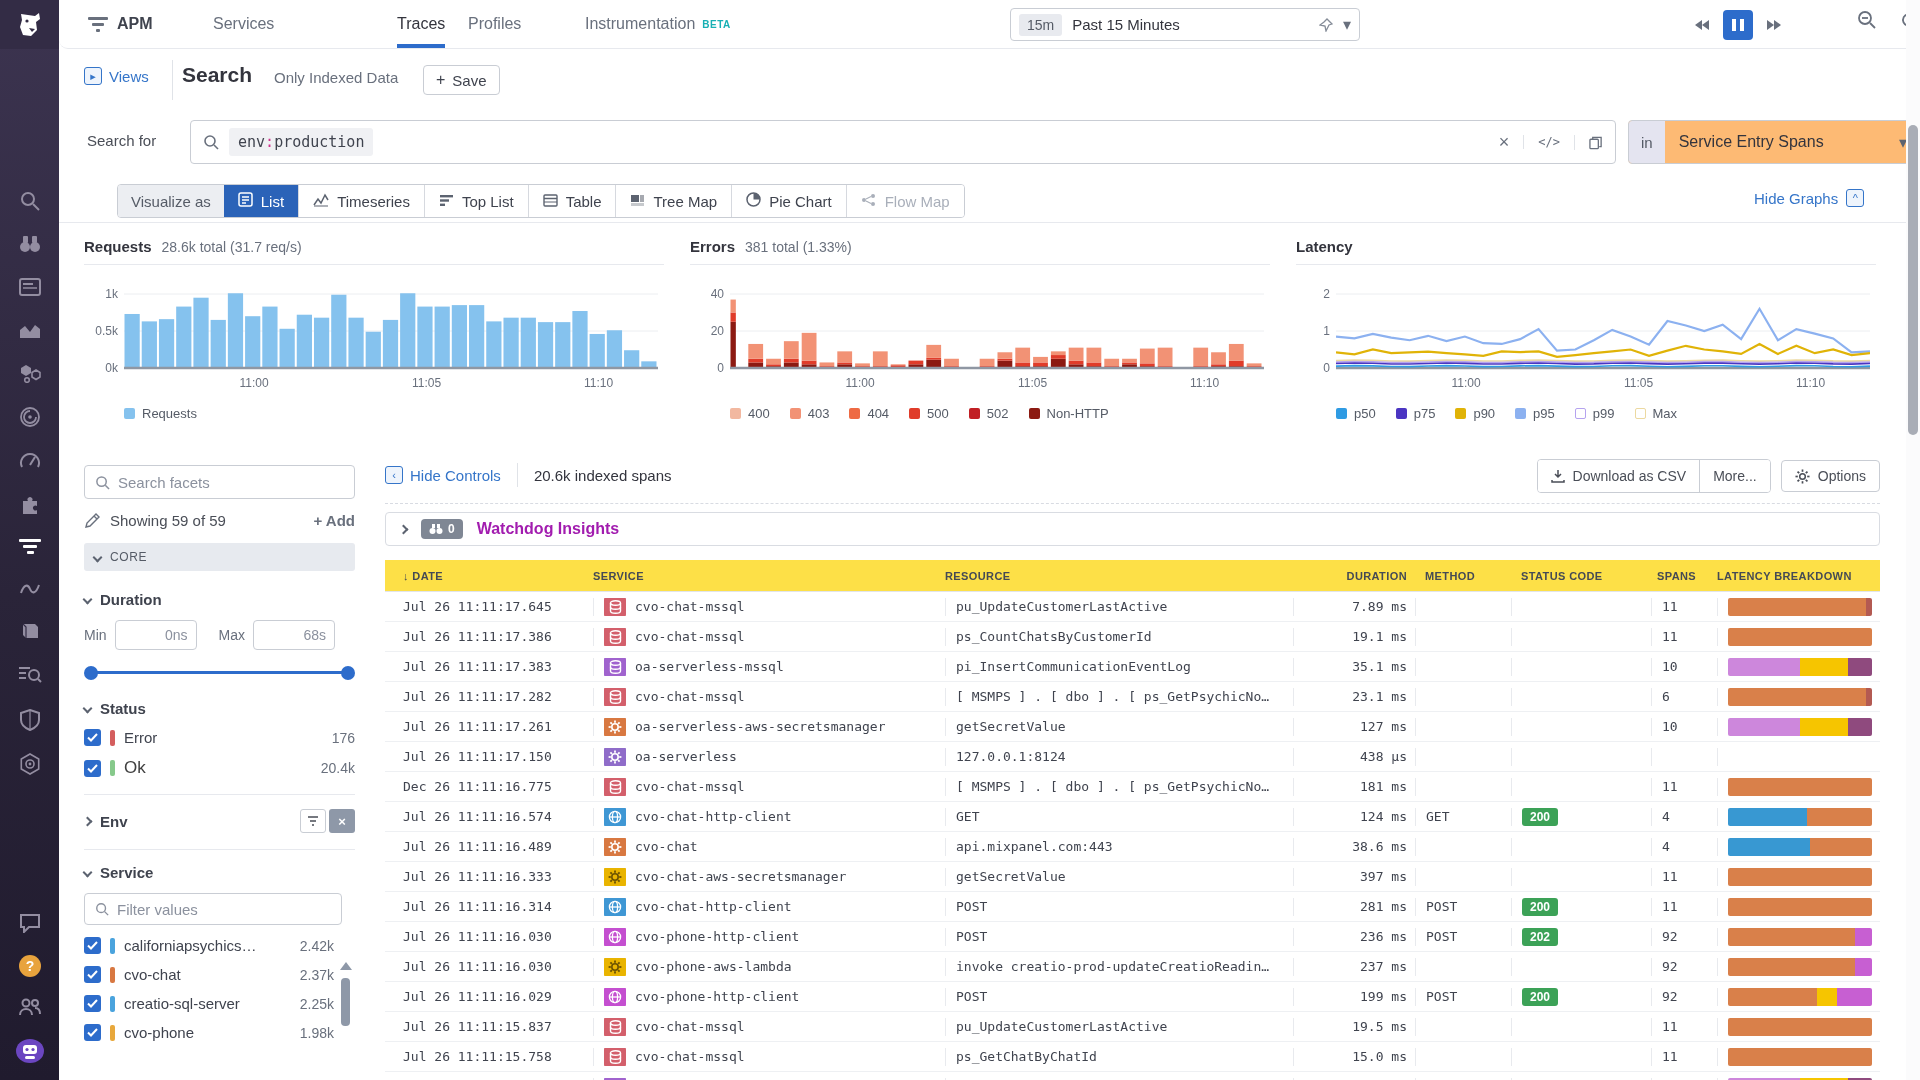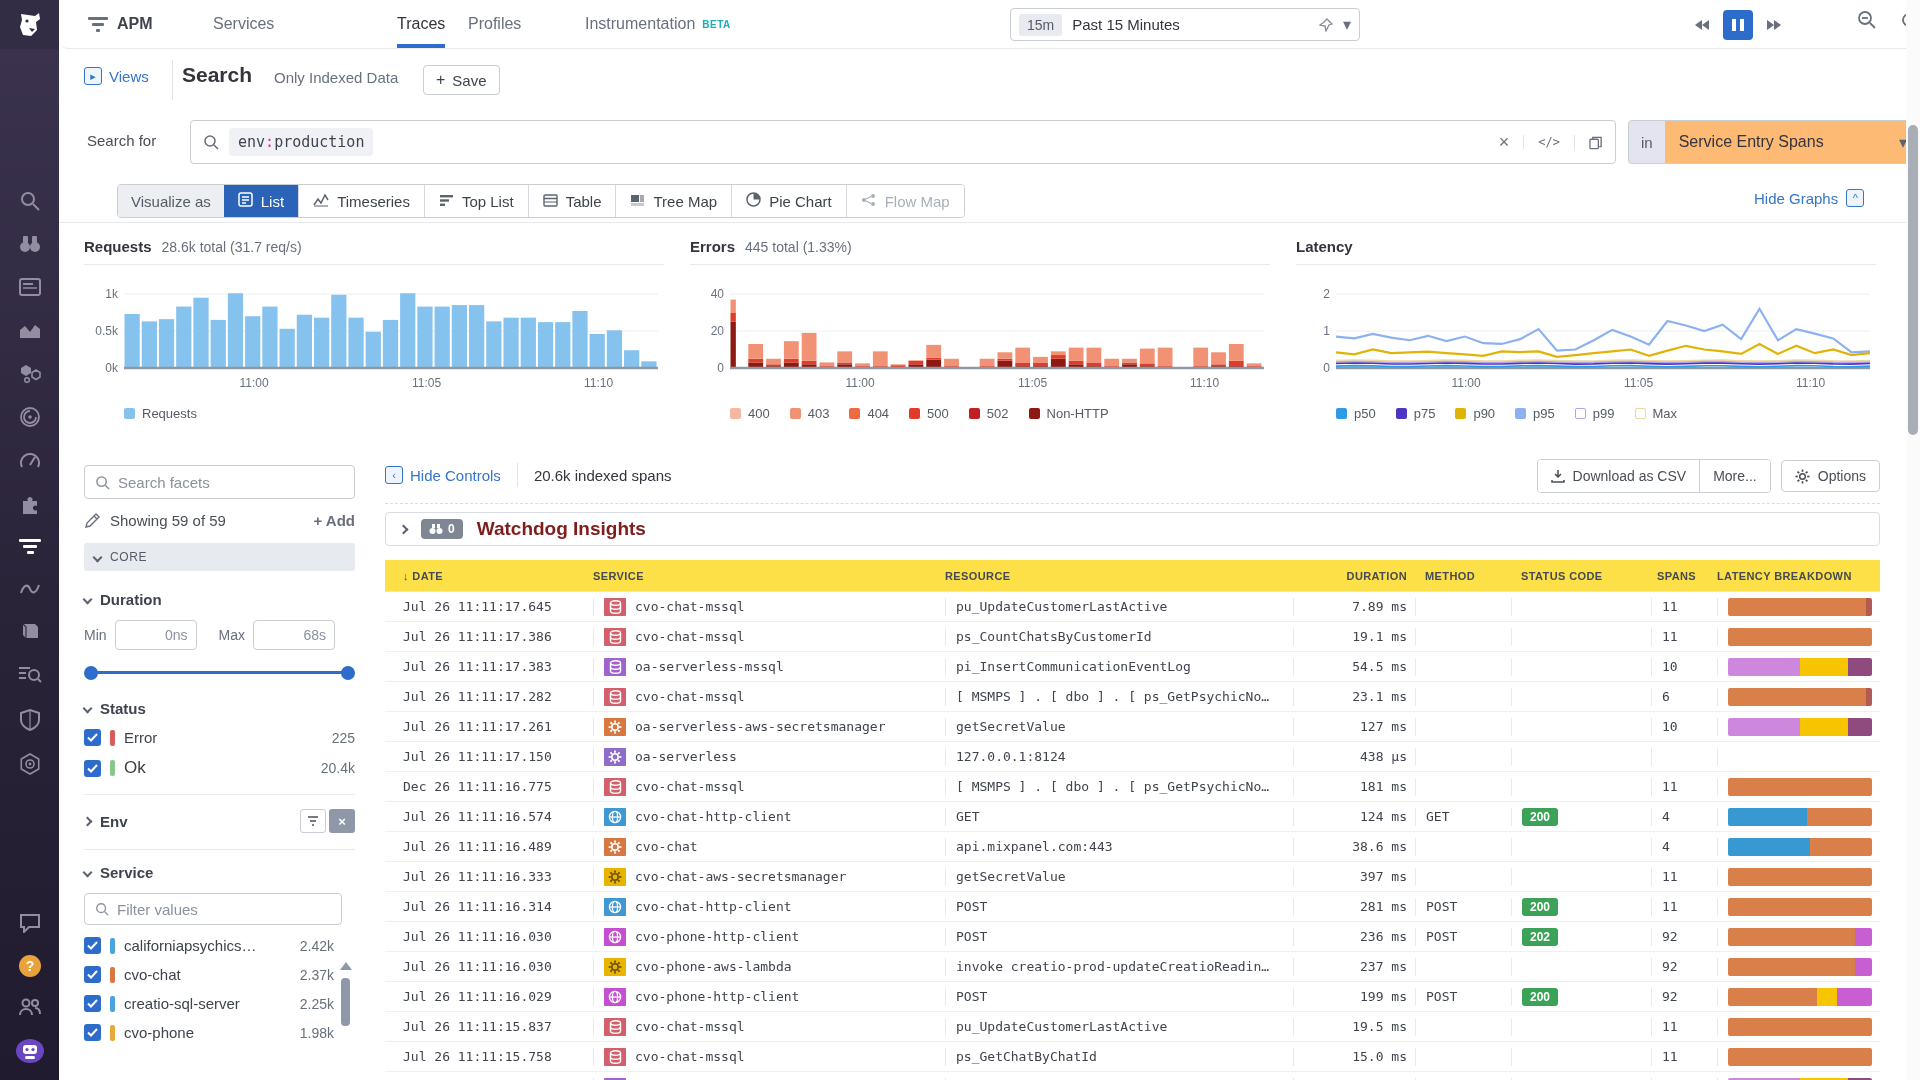"445 total (1.33%)" span { text: 445 -> 381 }
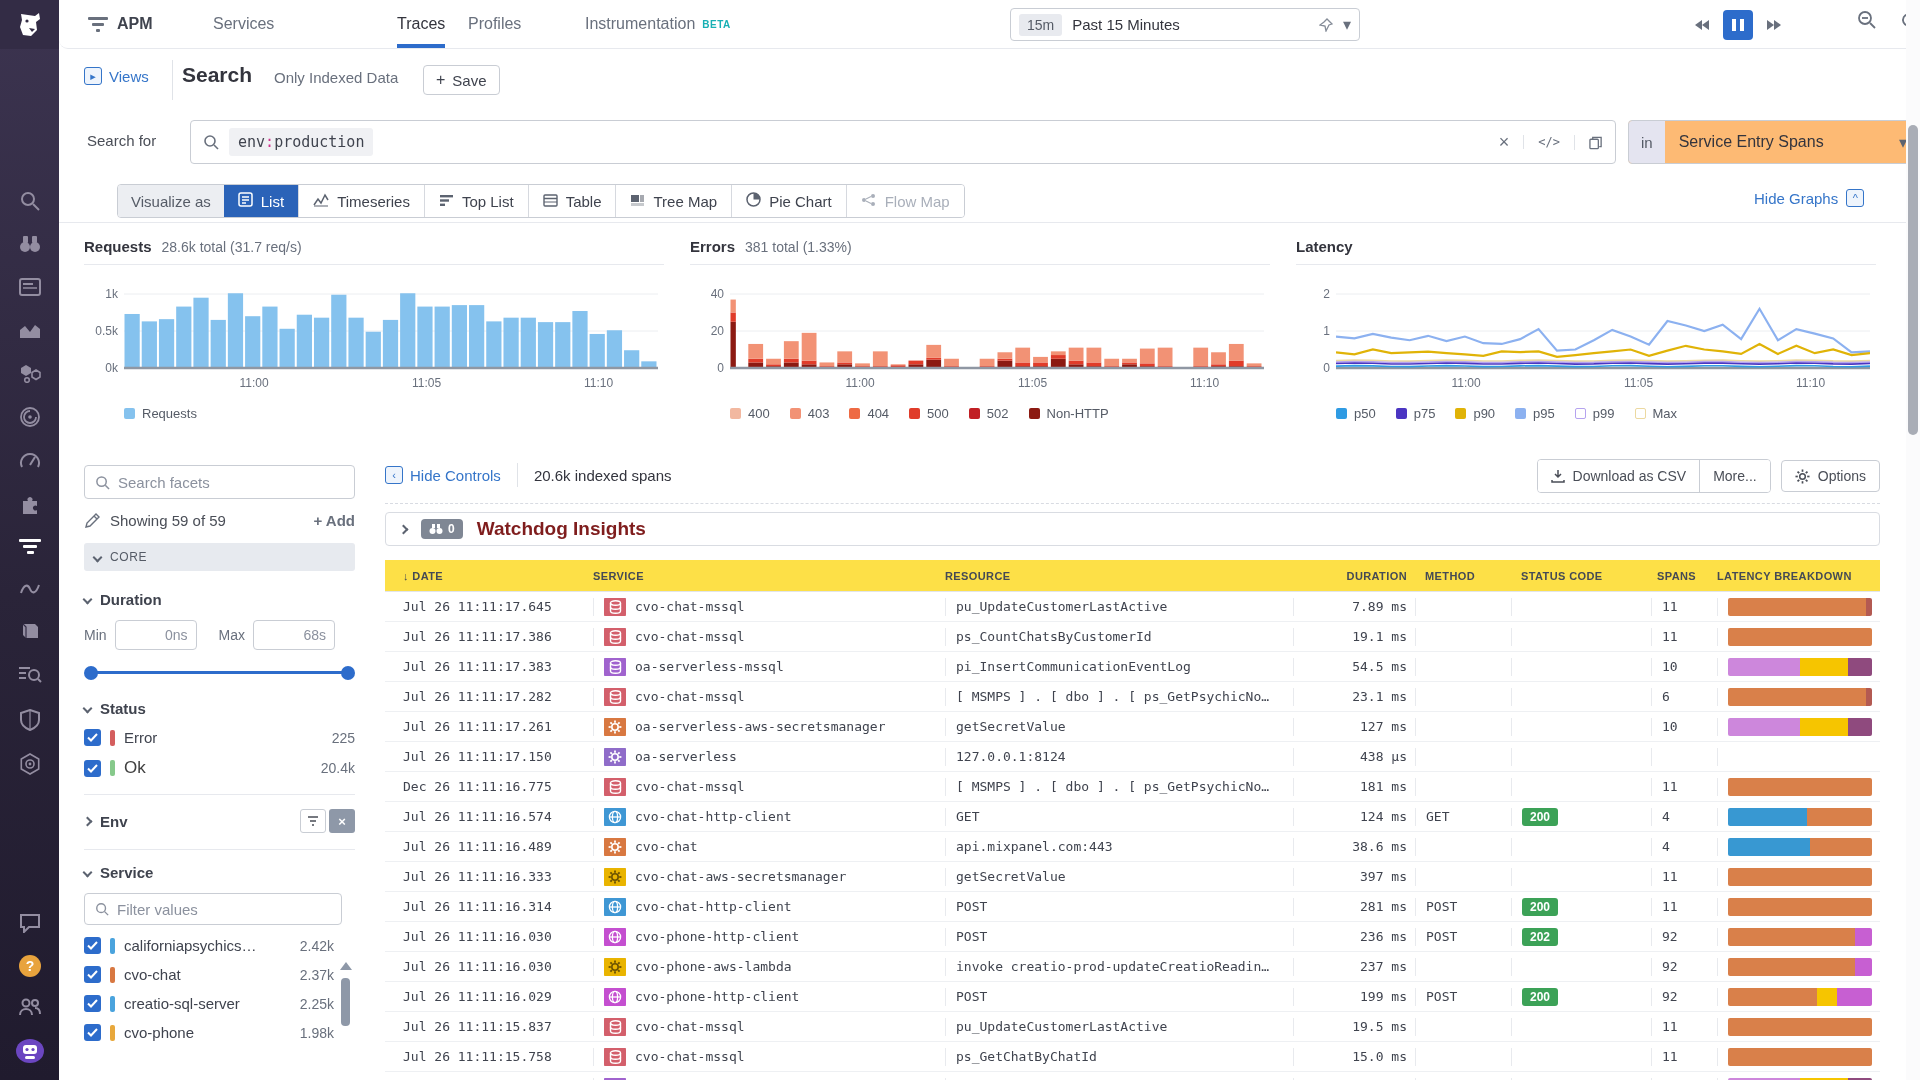"Watchdog Insights" span { color: #7f1d1d -> #a21caf; font-size: 19px -> 16px }
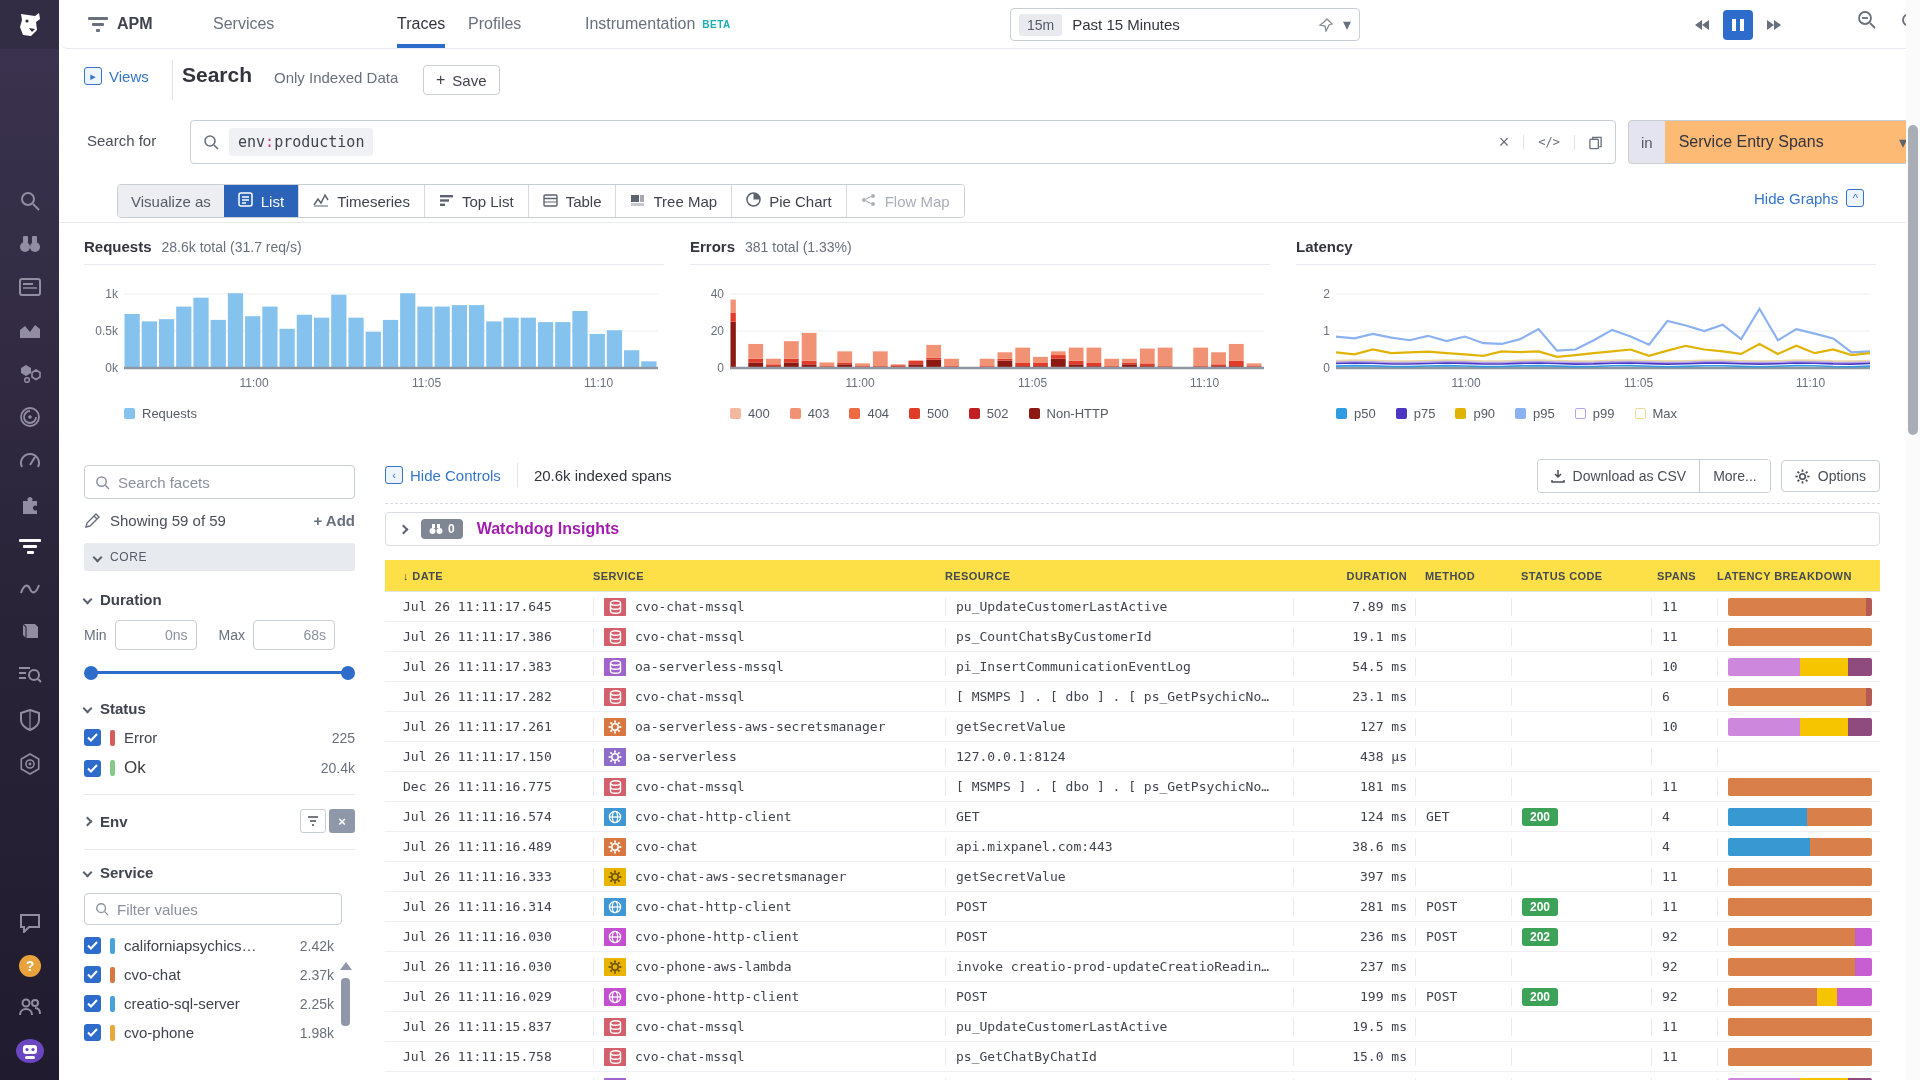"54.5 ms" span.cell { text: 54.5 -> 35.1 }
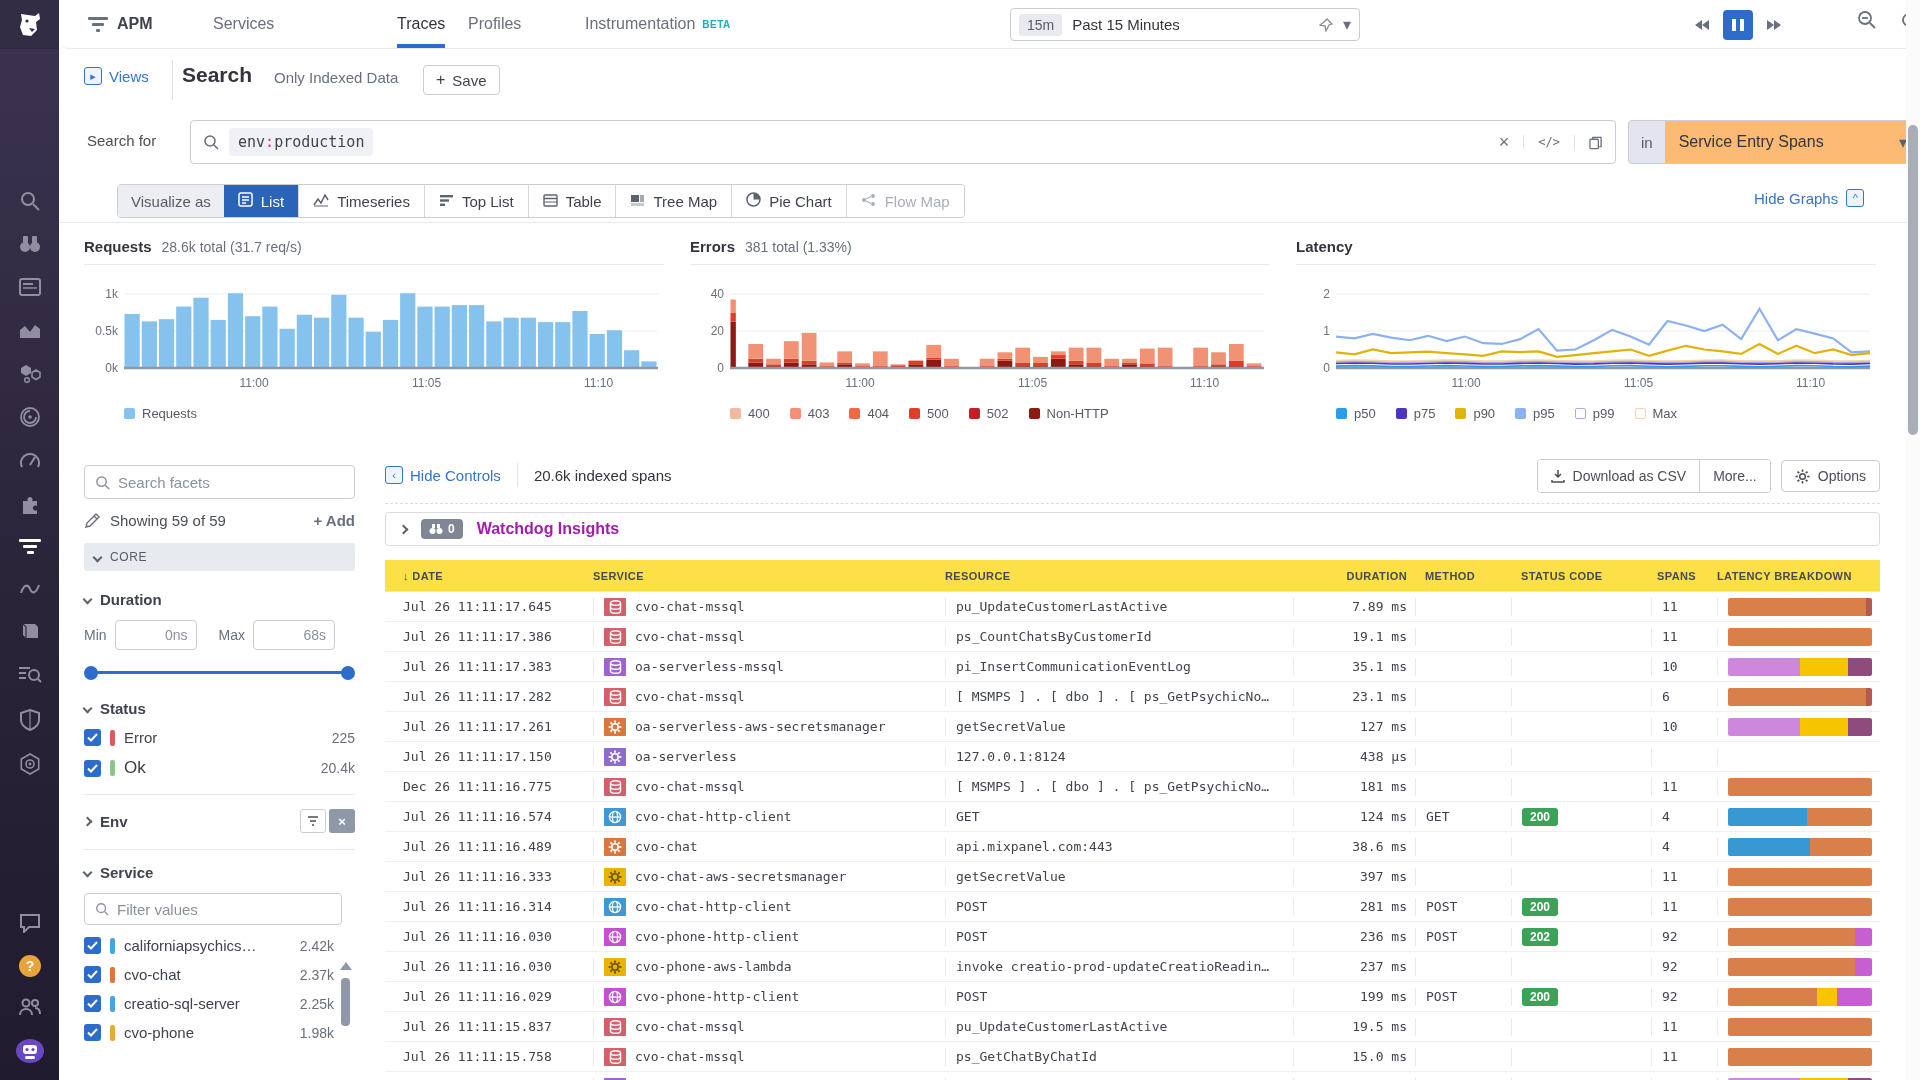"225" span.fcount { text: 225 -> 176 }
